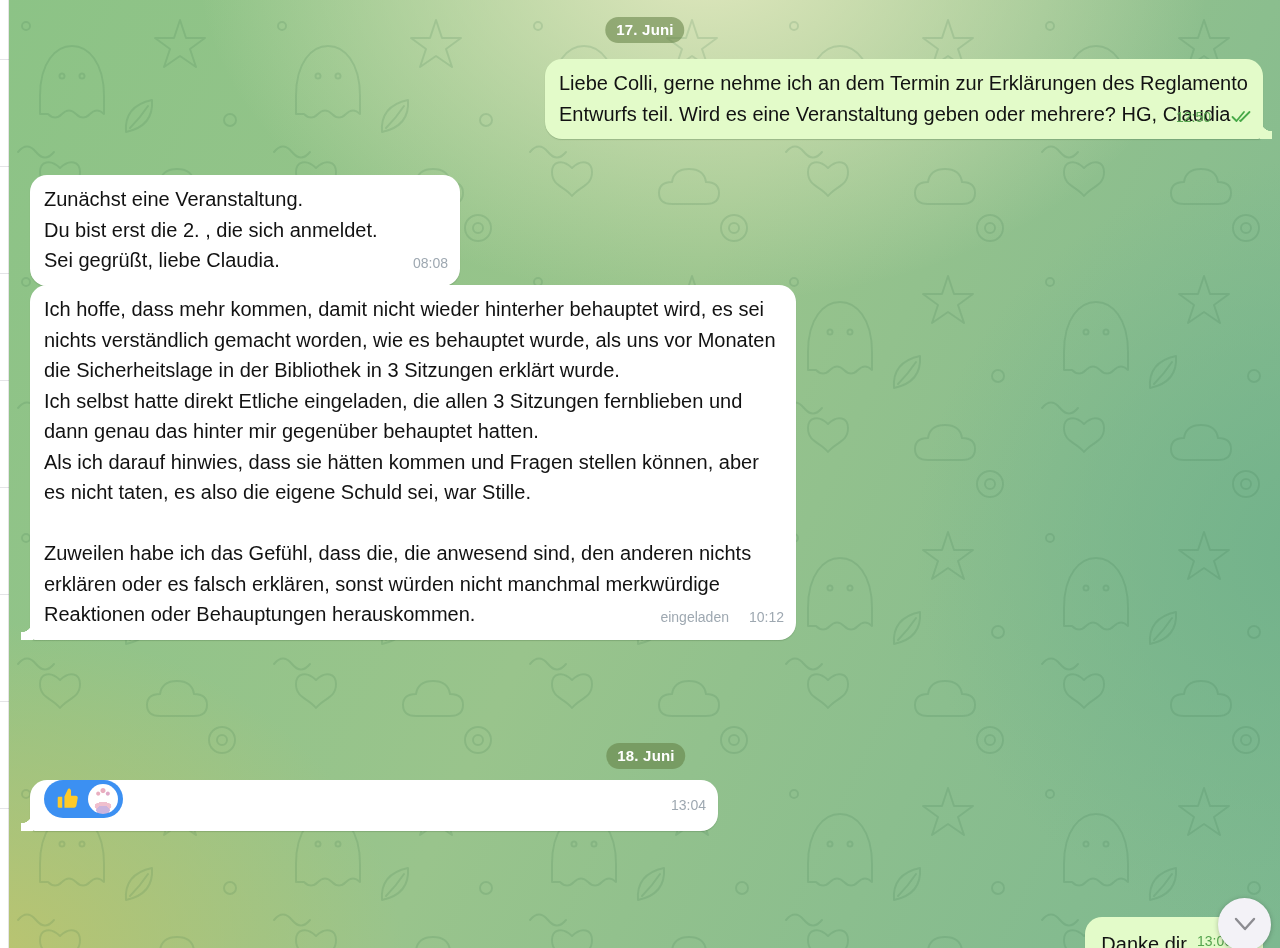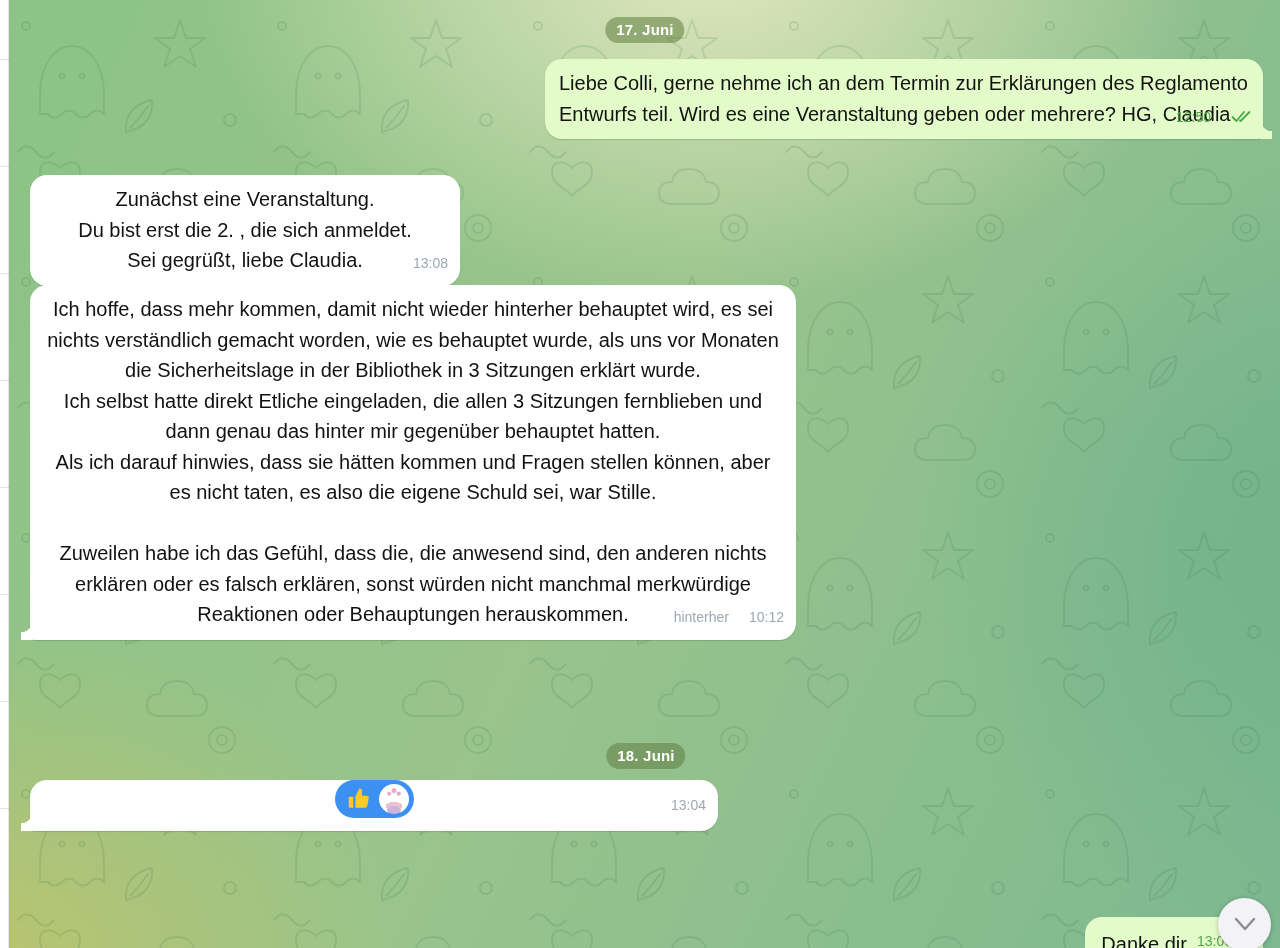"Zunächst eine Veranstaltung." .in { text-align: center -> none }
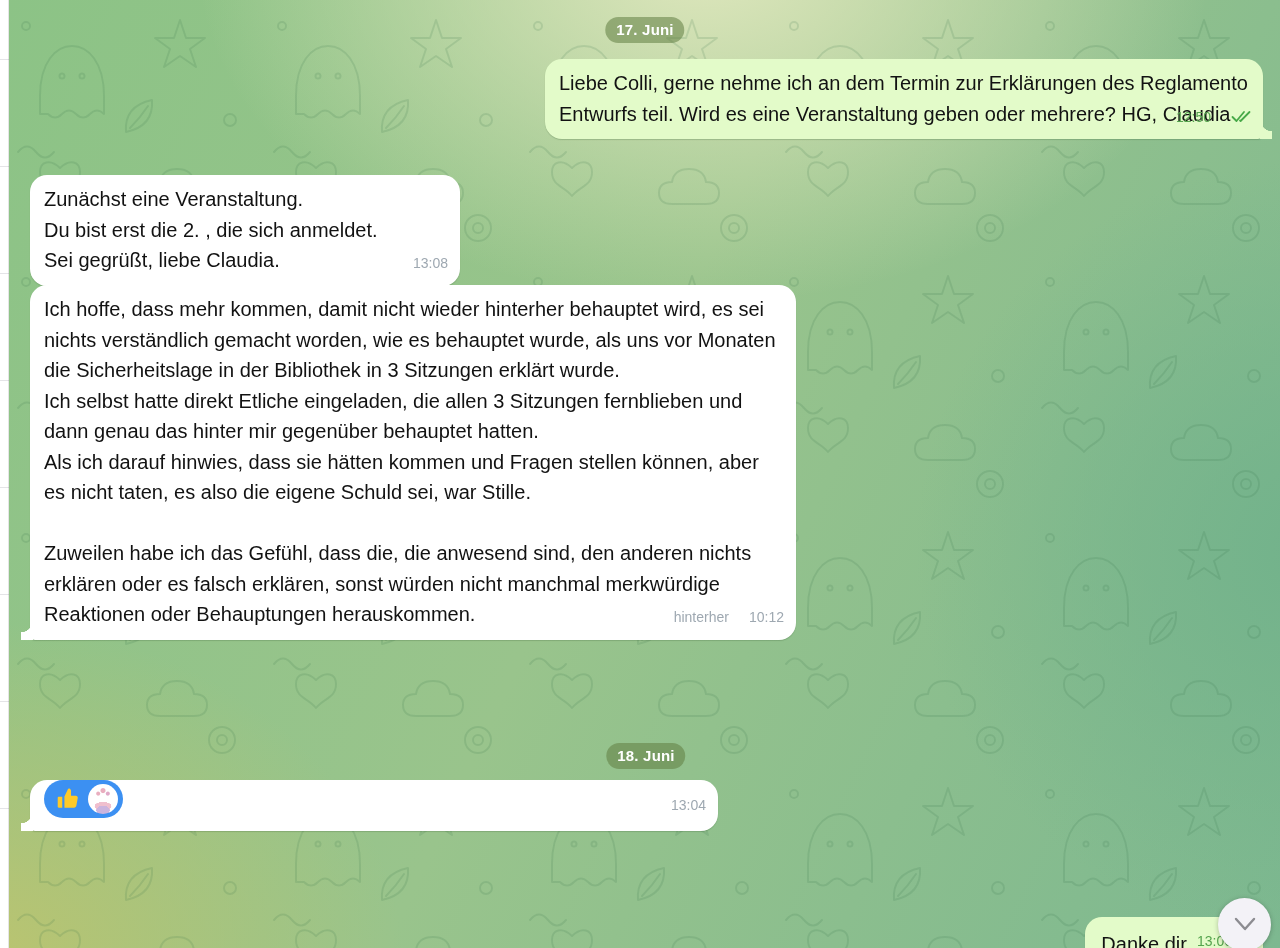"13:08" span { text: 13:08 -> 08:08 }
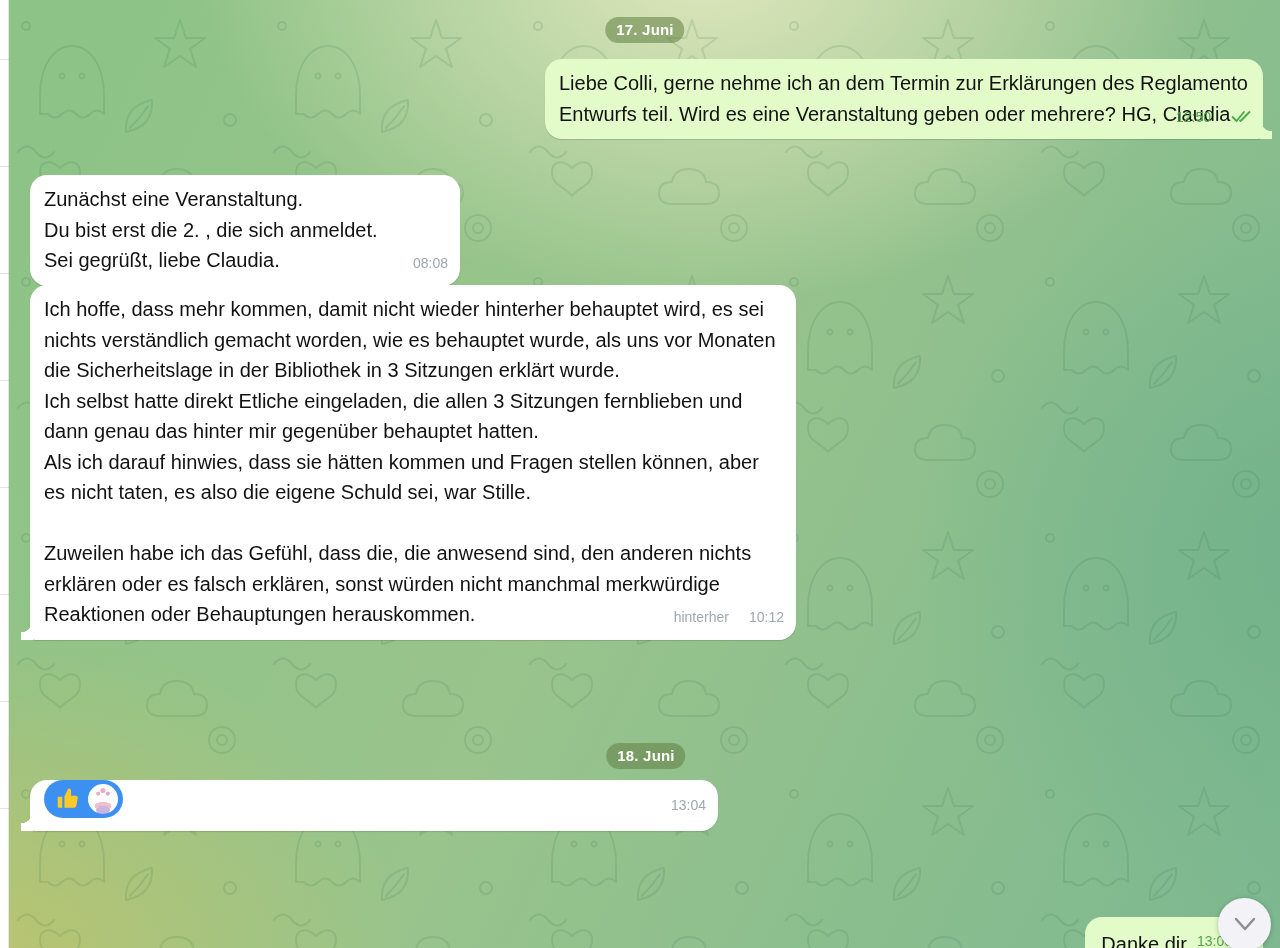"hinterher" span { text: hinterher -> eingeladen }
